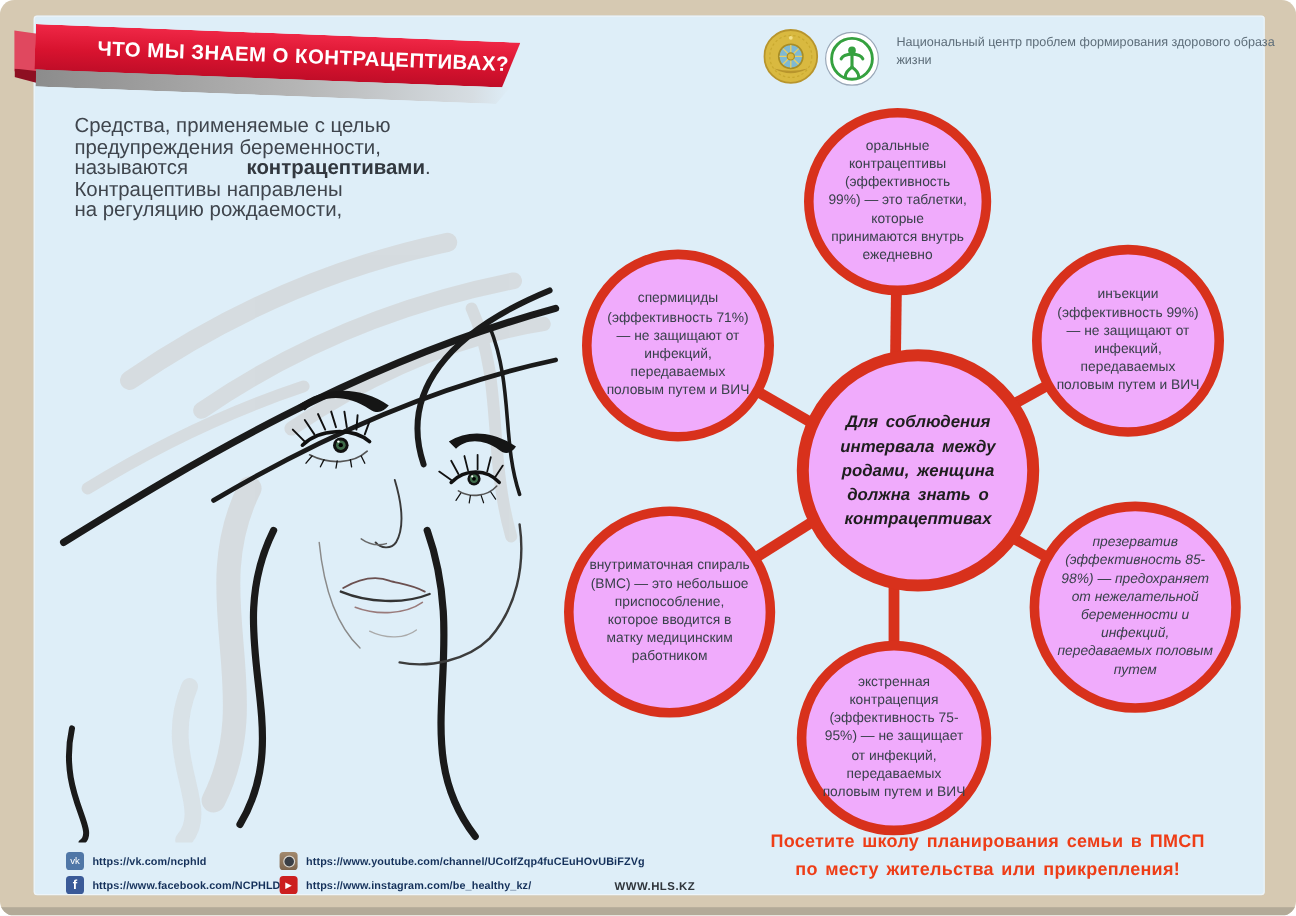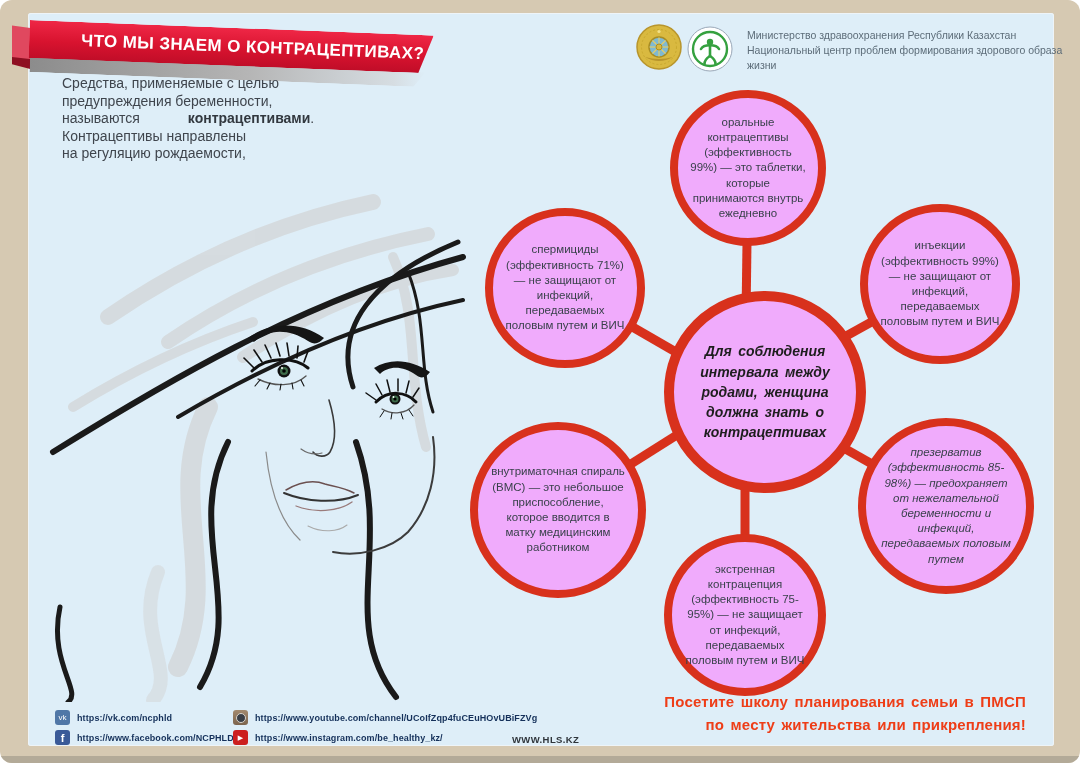"Министерство здравоохранения Республики" div { html: <div>Министерство здравоохранения Республики Казахстан</div> -> none }
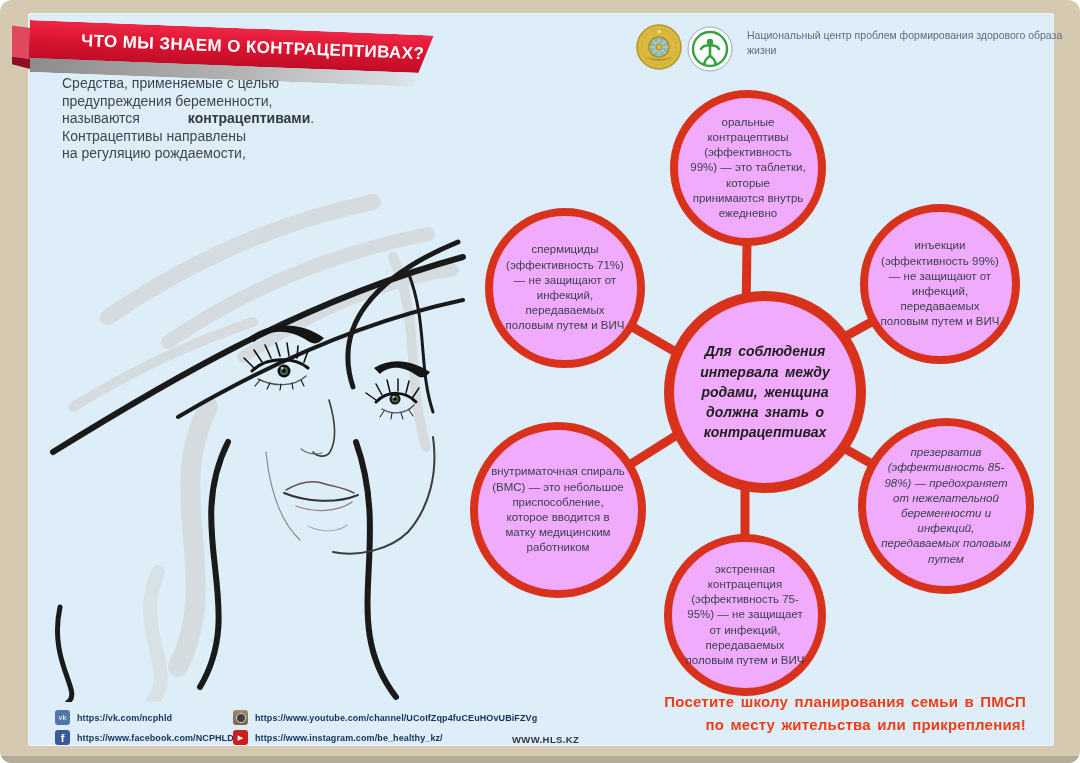"Средства, применяемые с целью" .intro { font-size: 14px -> 17px; top: 75px -> 96px }
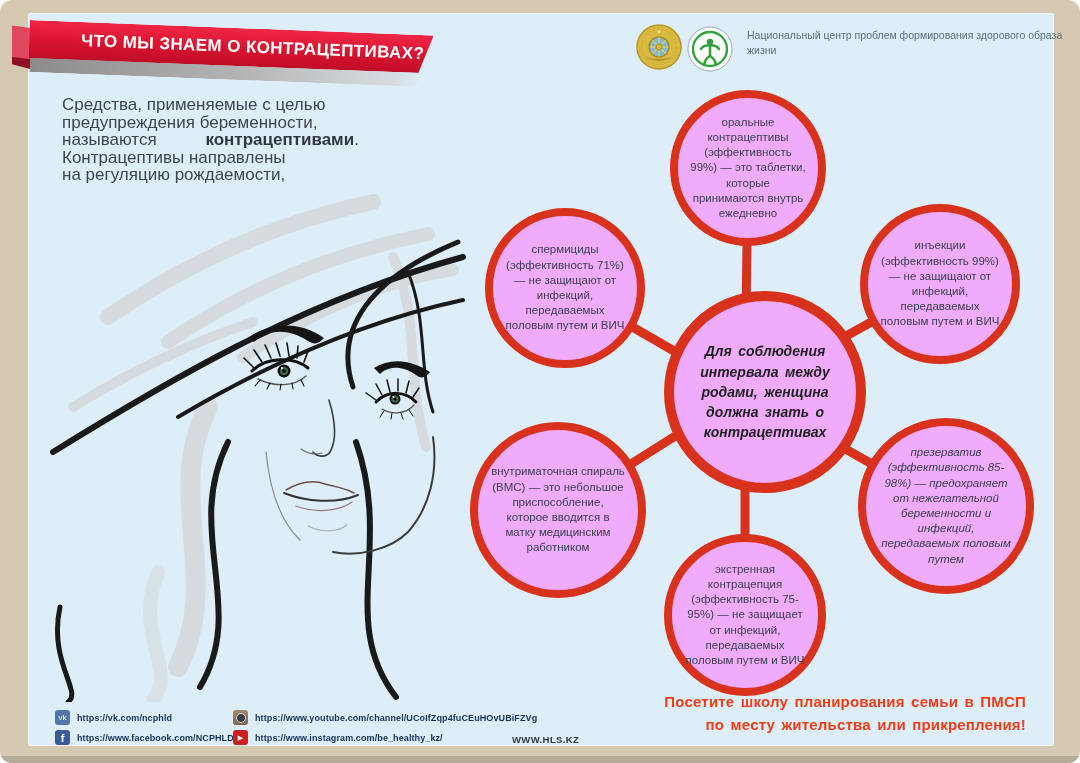"Посетите школу планирования семьи в" .cta { text-align: right -> center }
